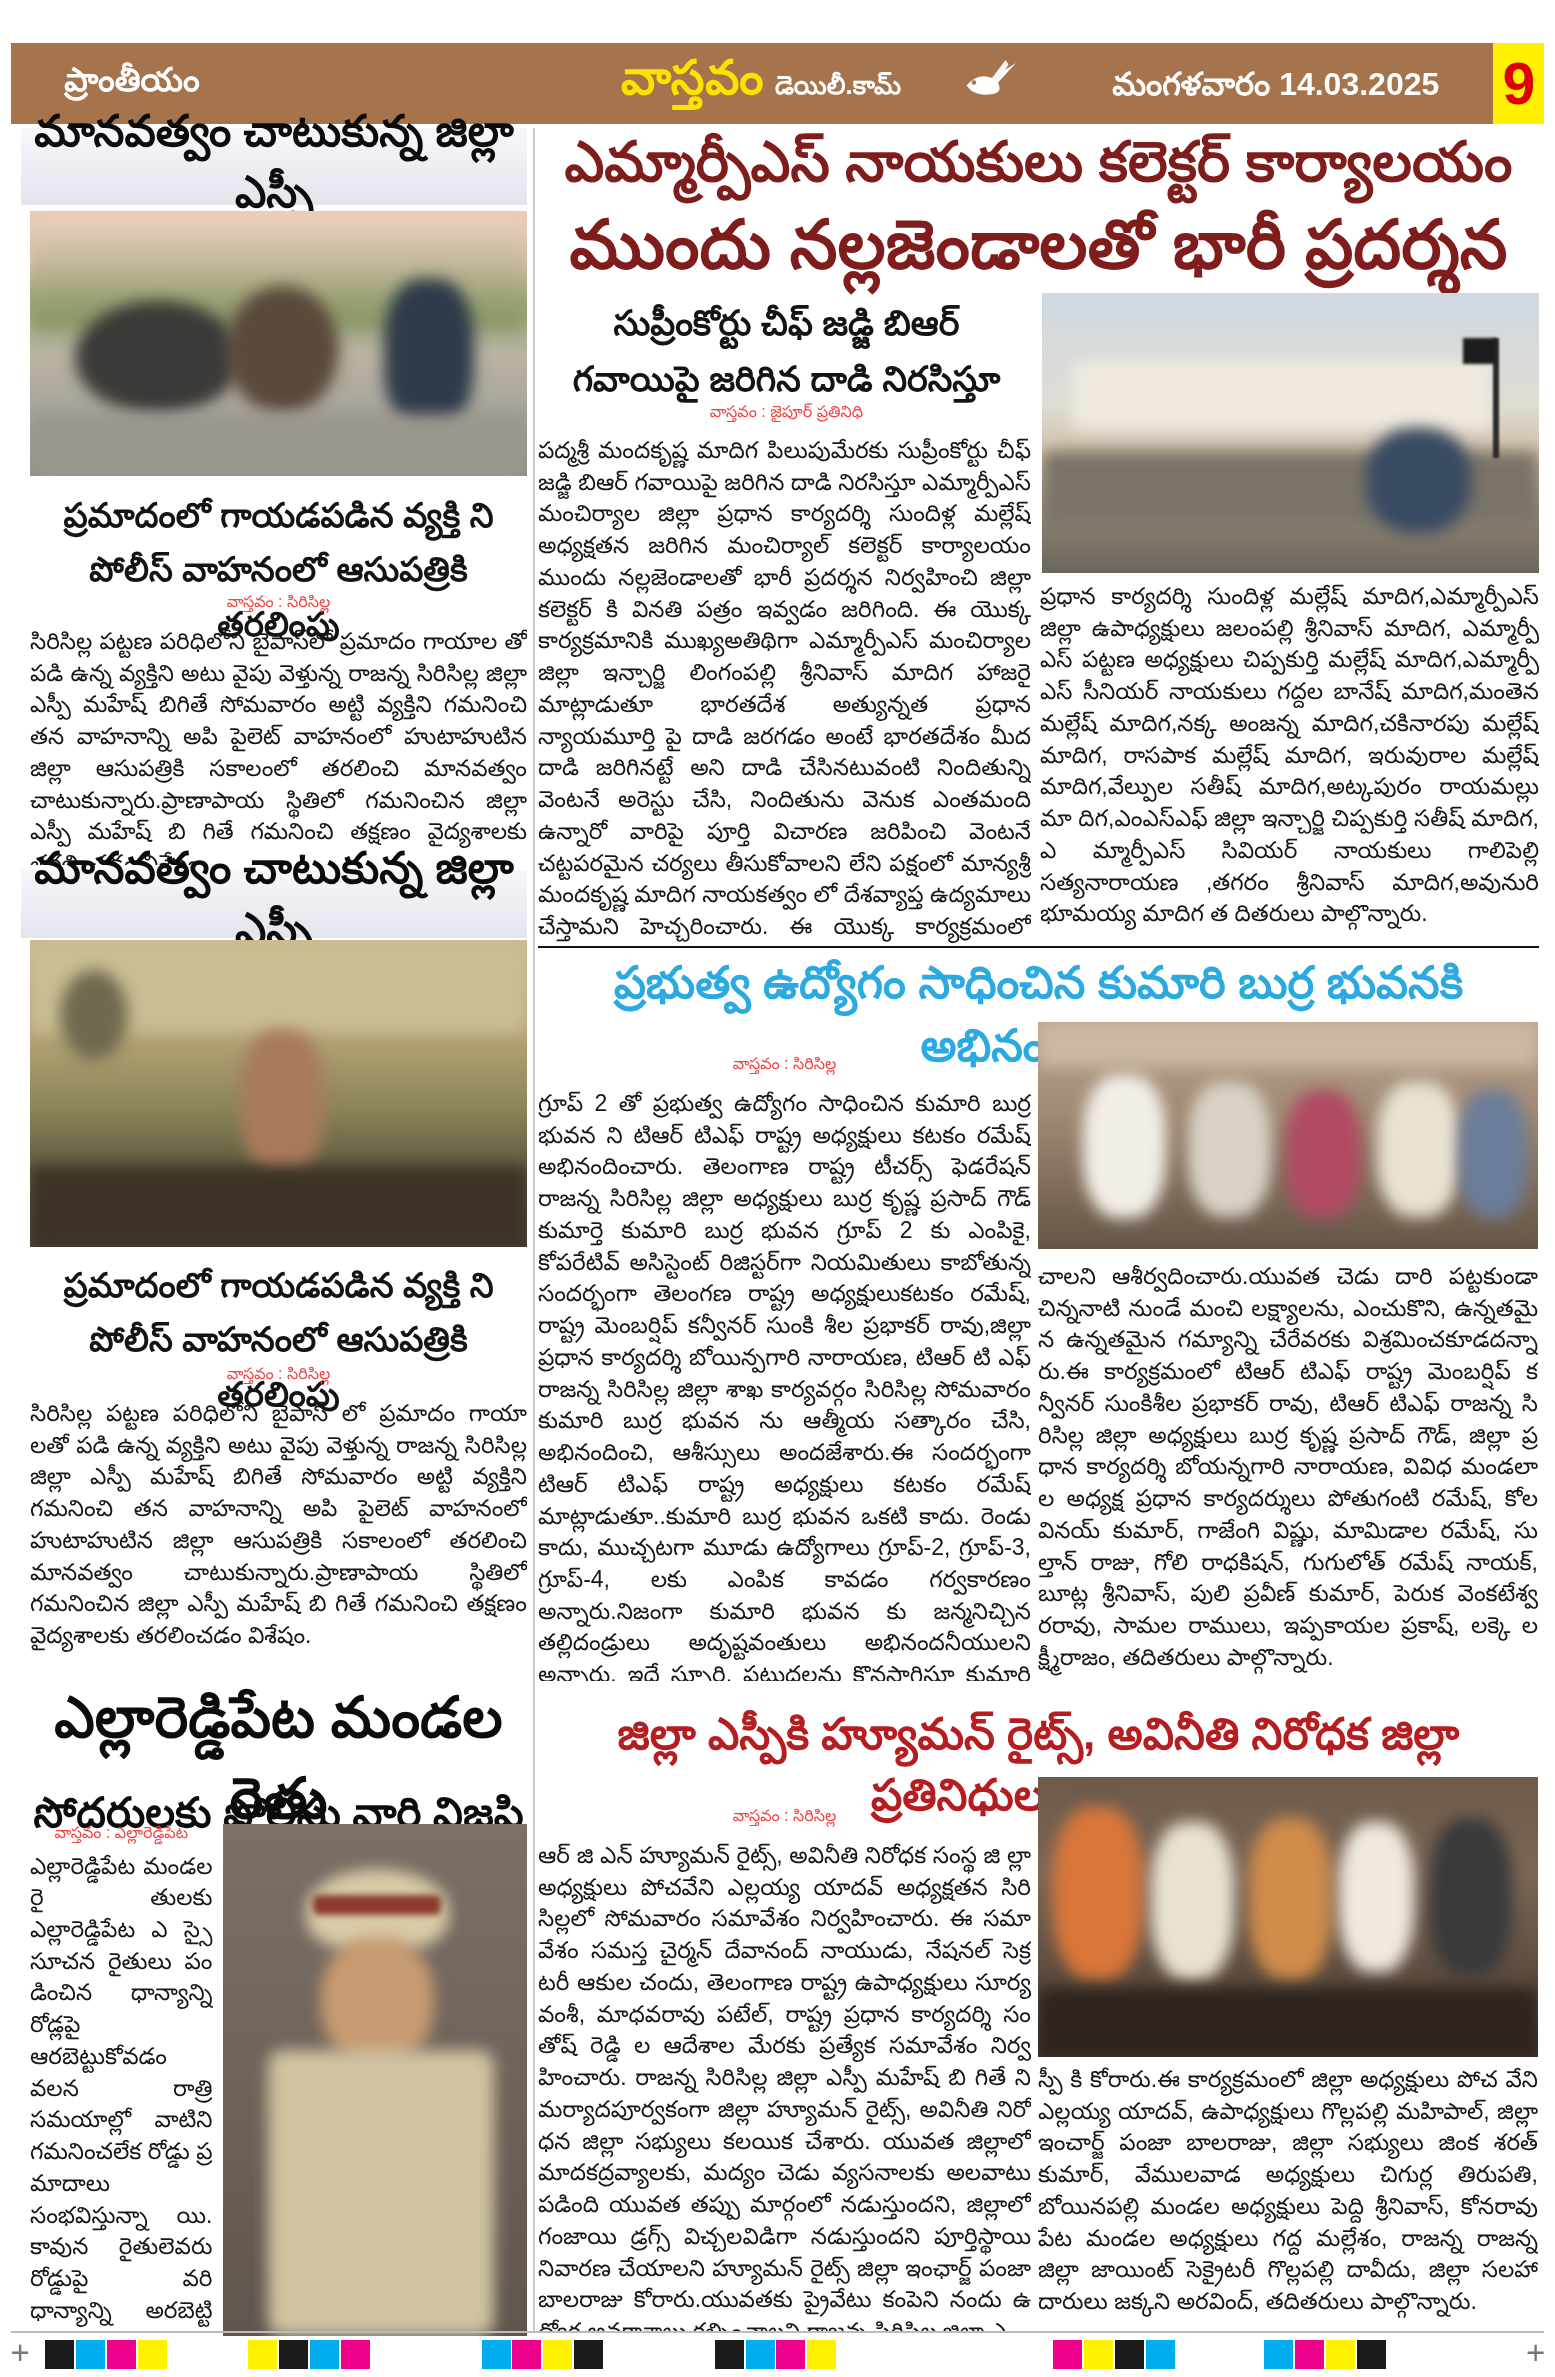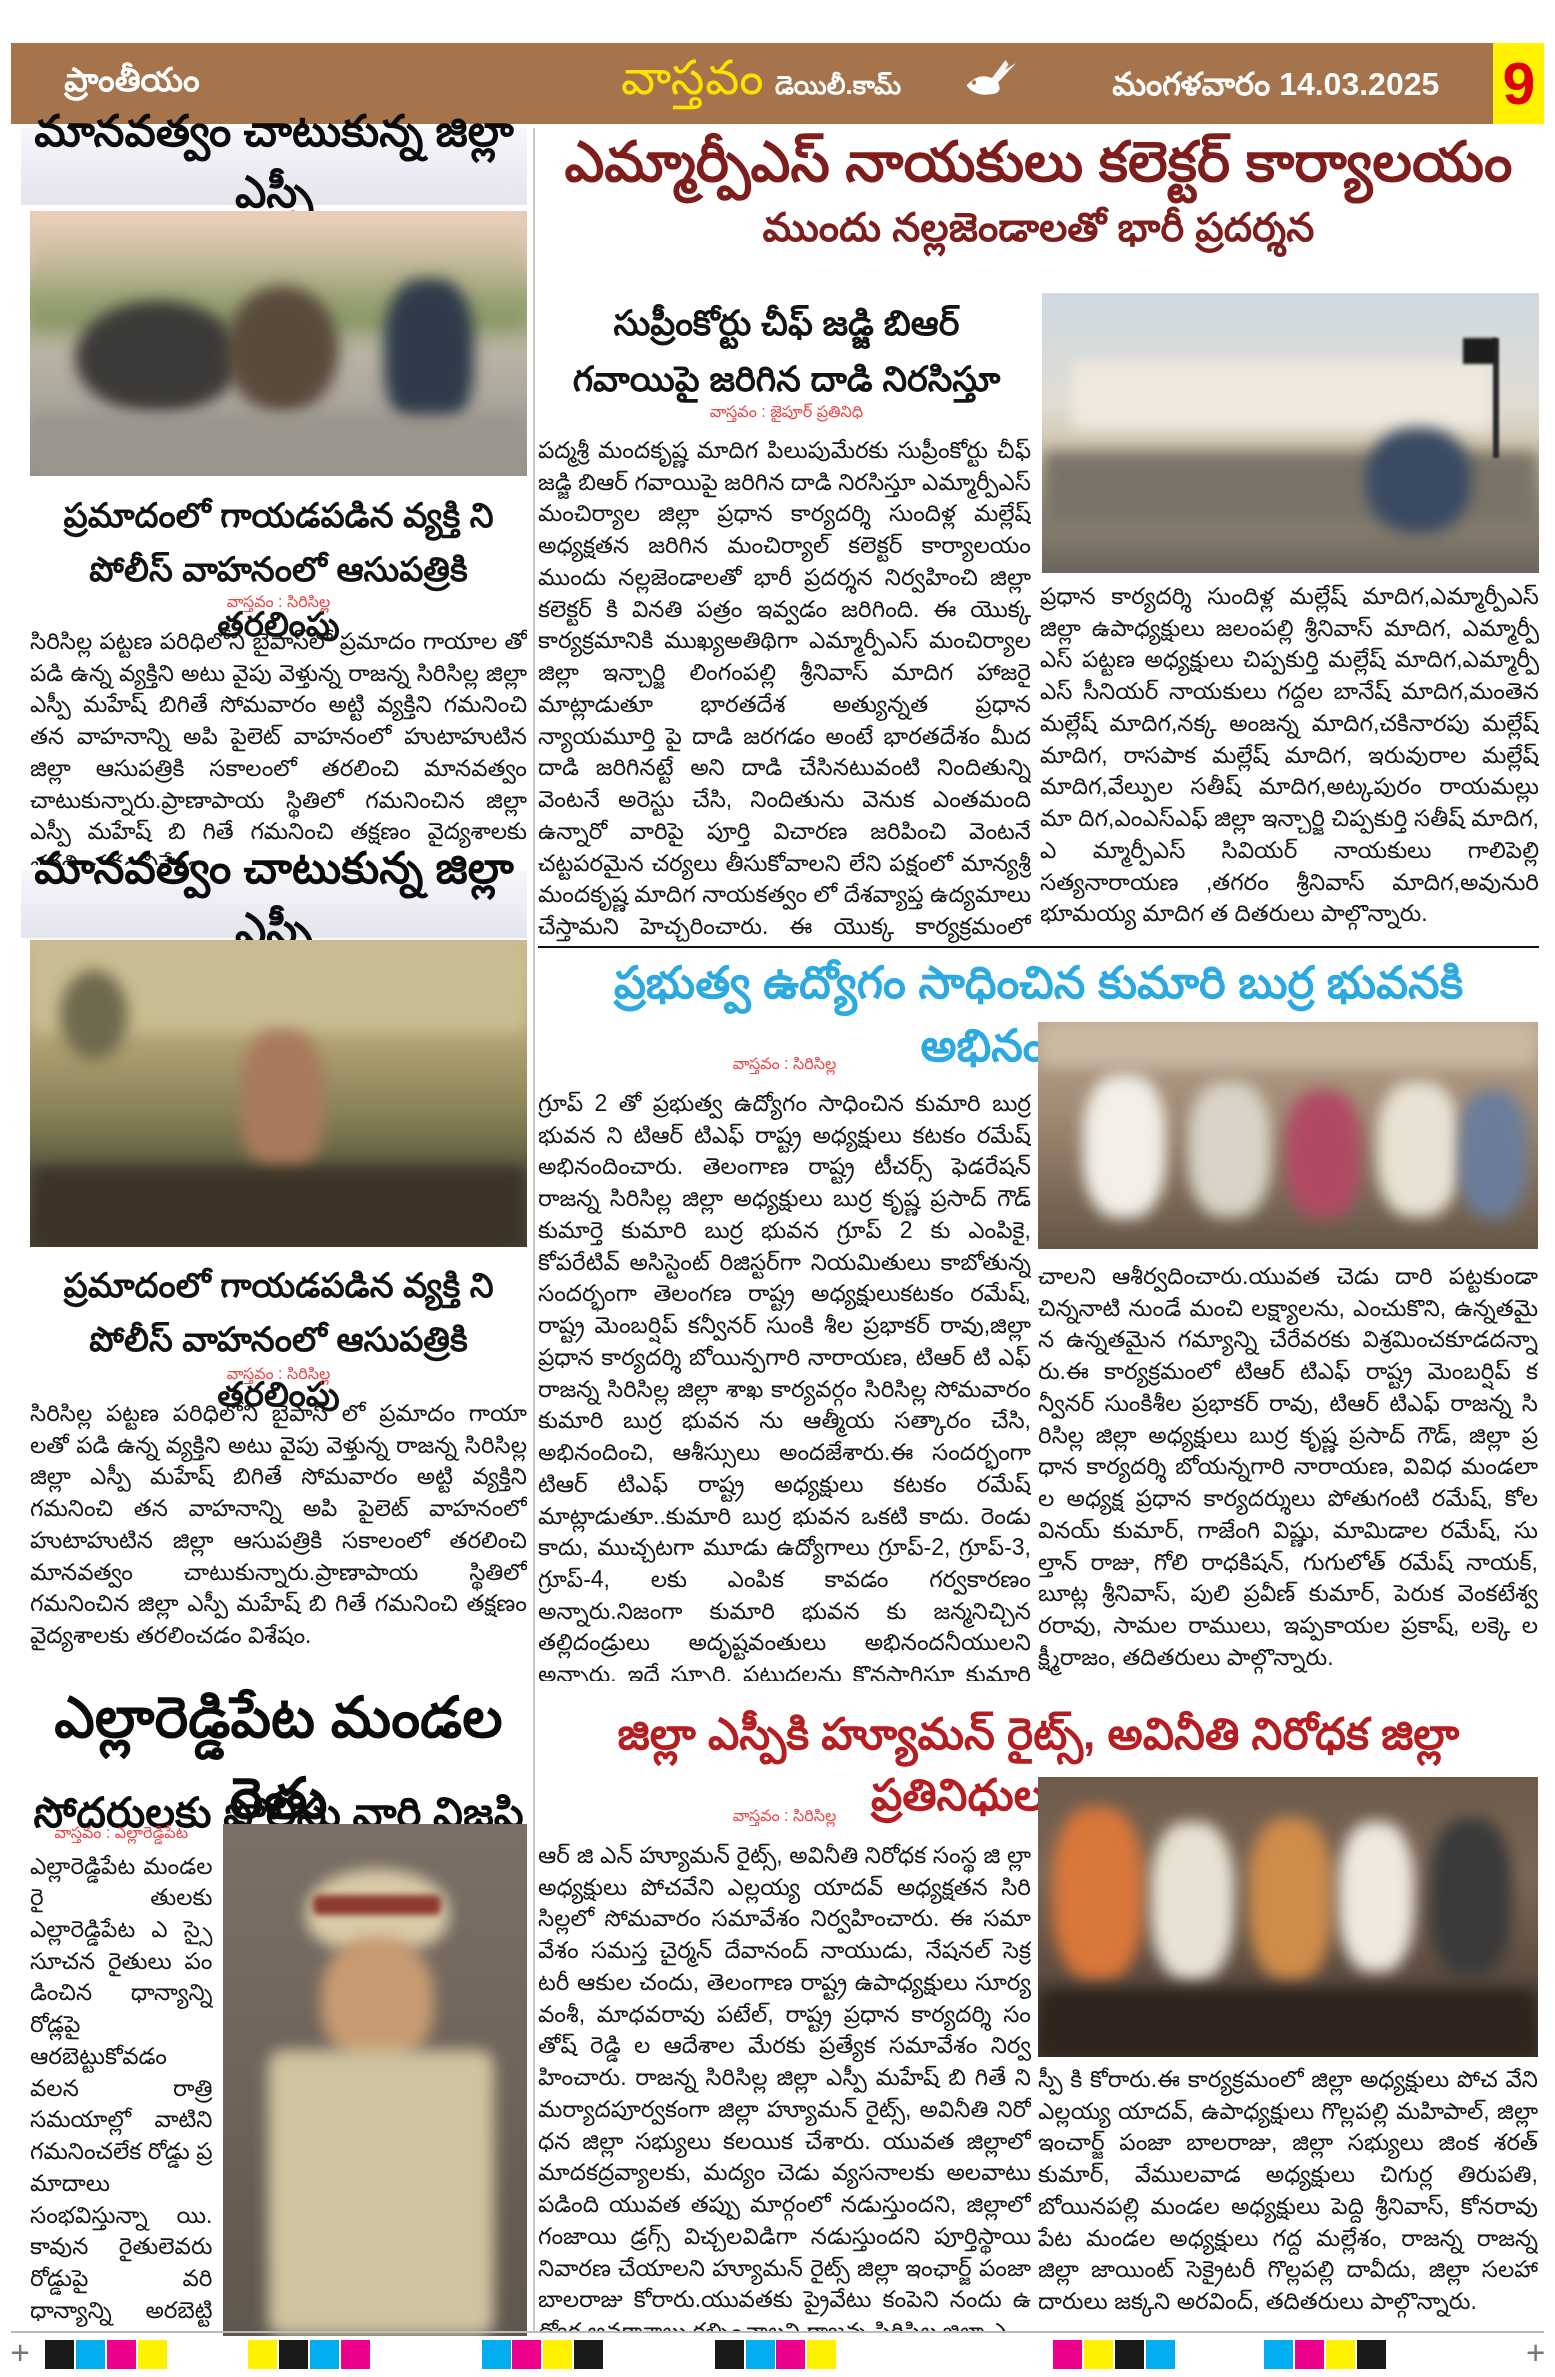"వాస్తవం" .brand { font-weight: normal -> bold }
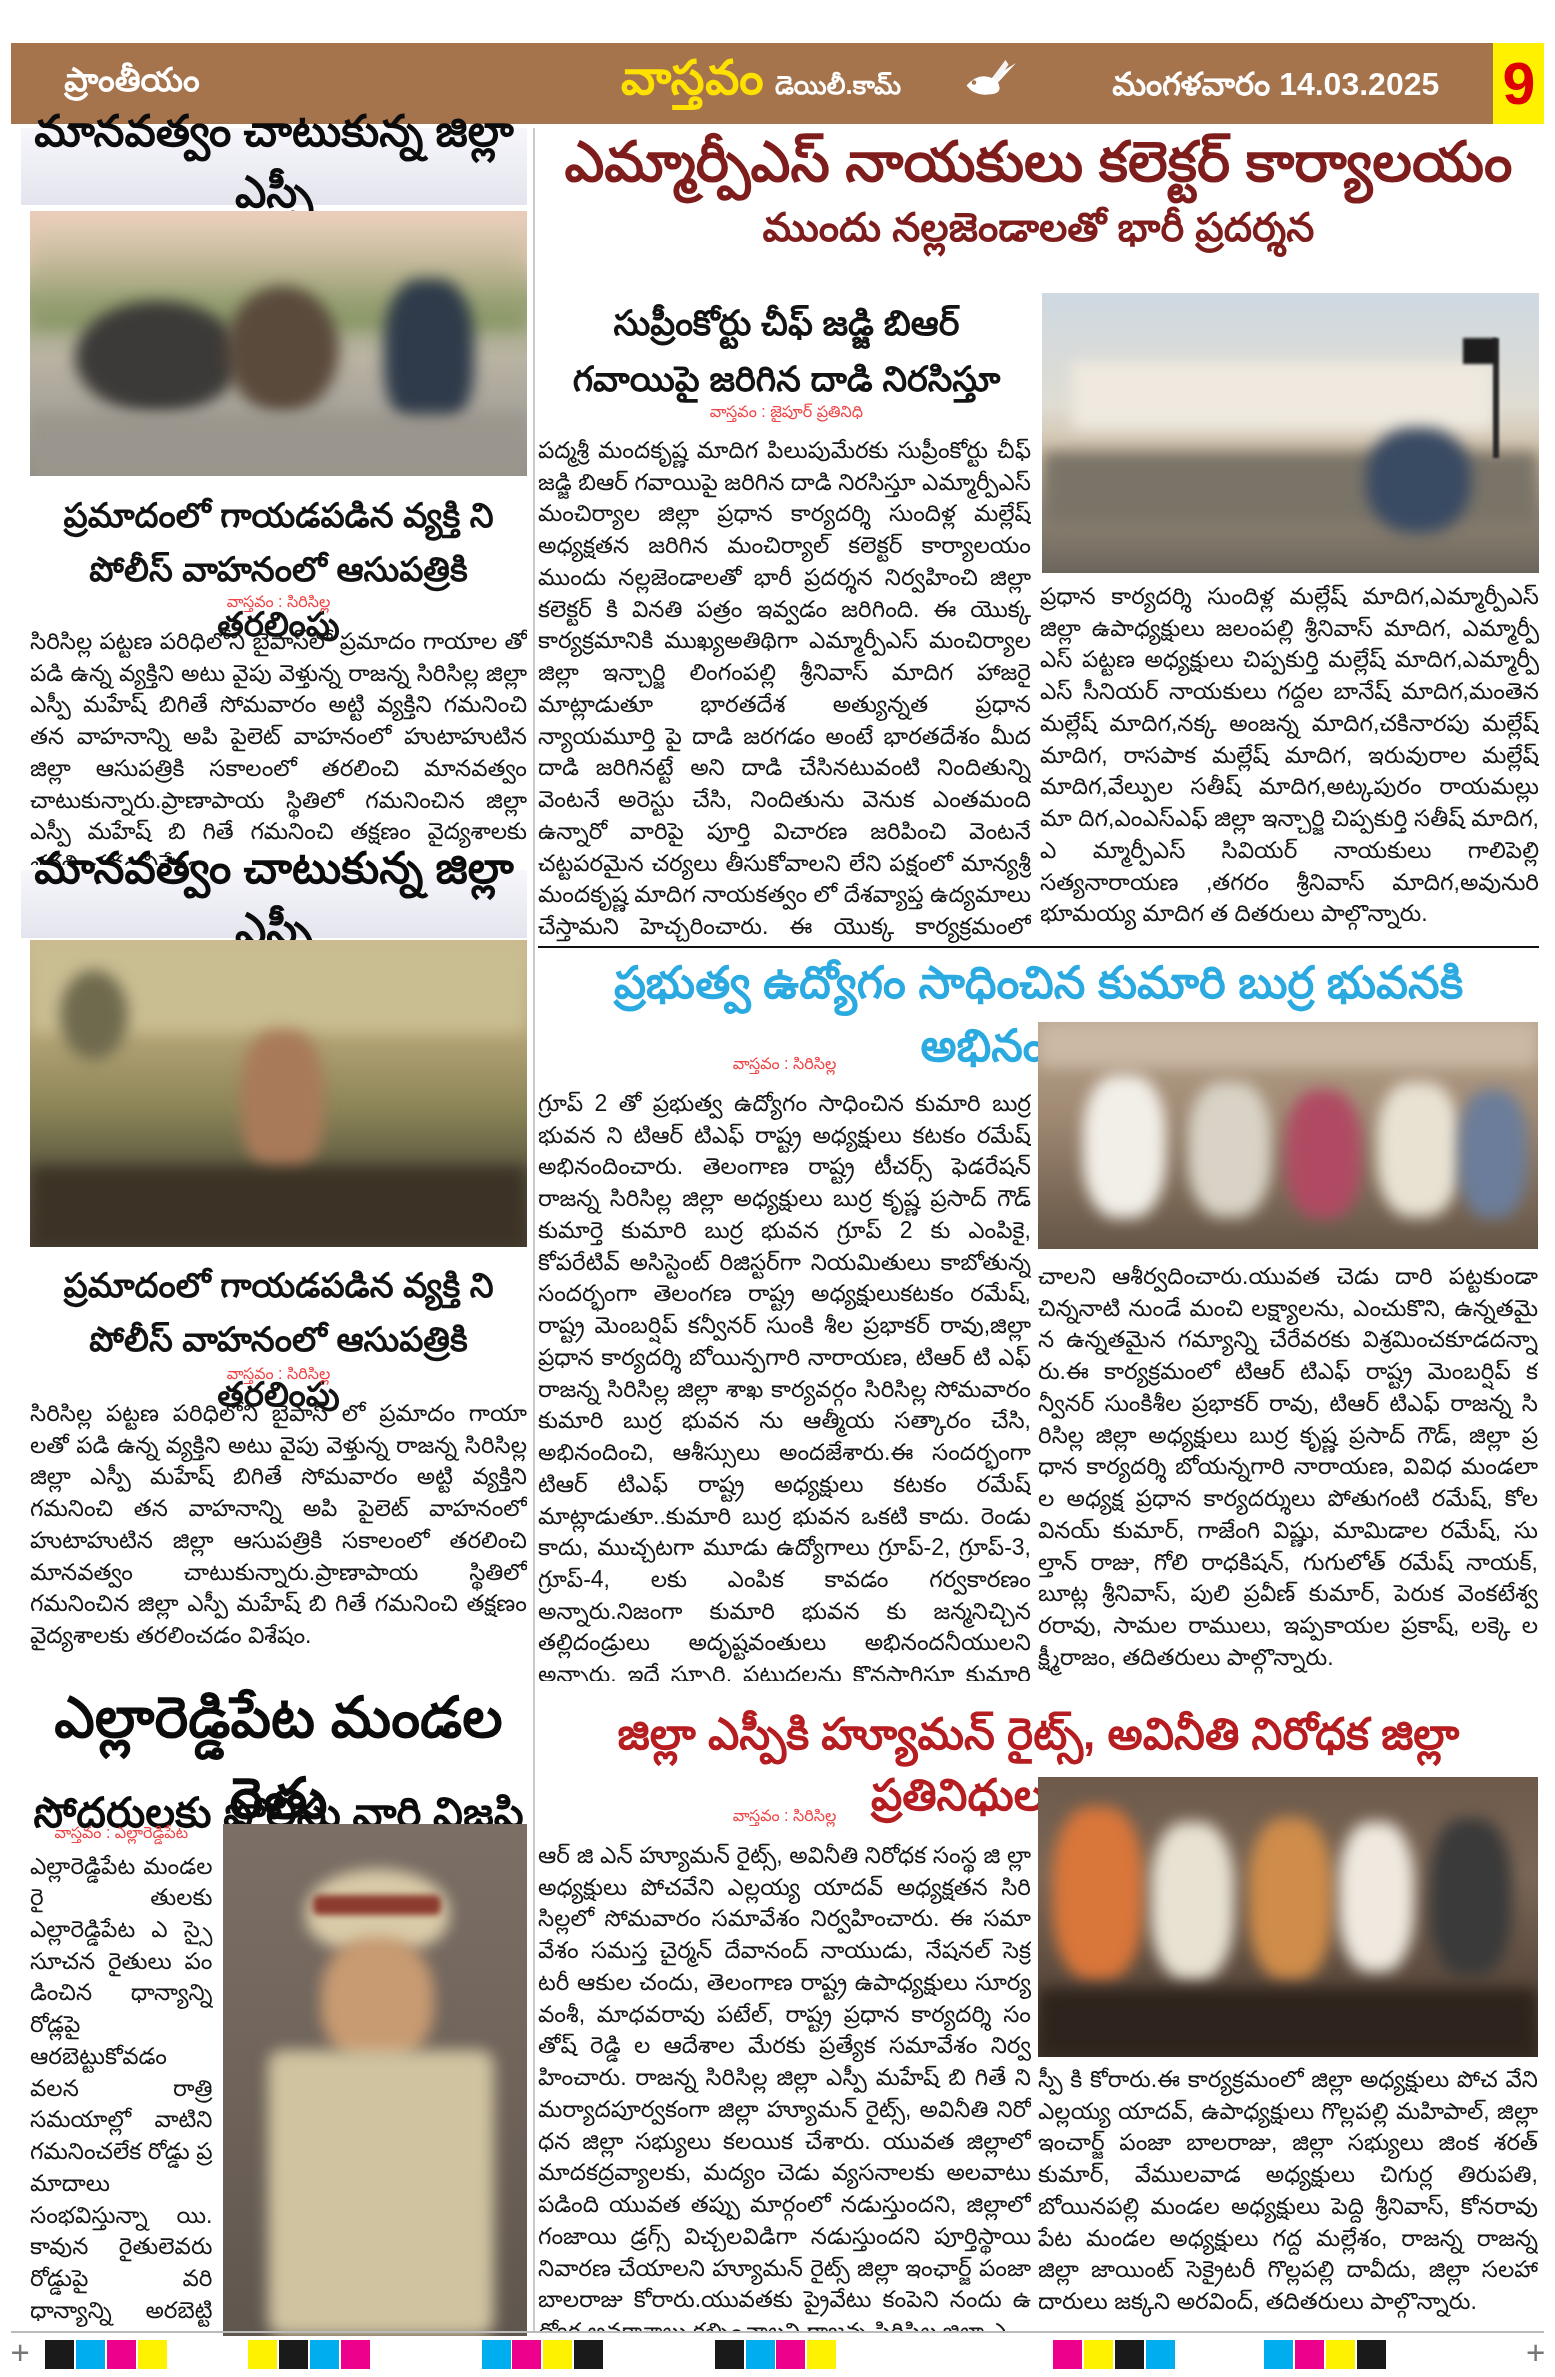"ముందు నల్లజెండాలతో భారీ ప్రదర్శన" div.abs { font-size: 40px -> 68px }
